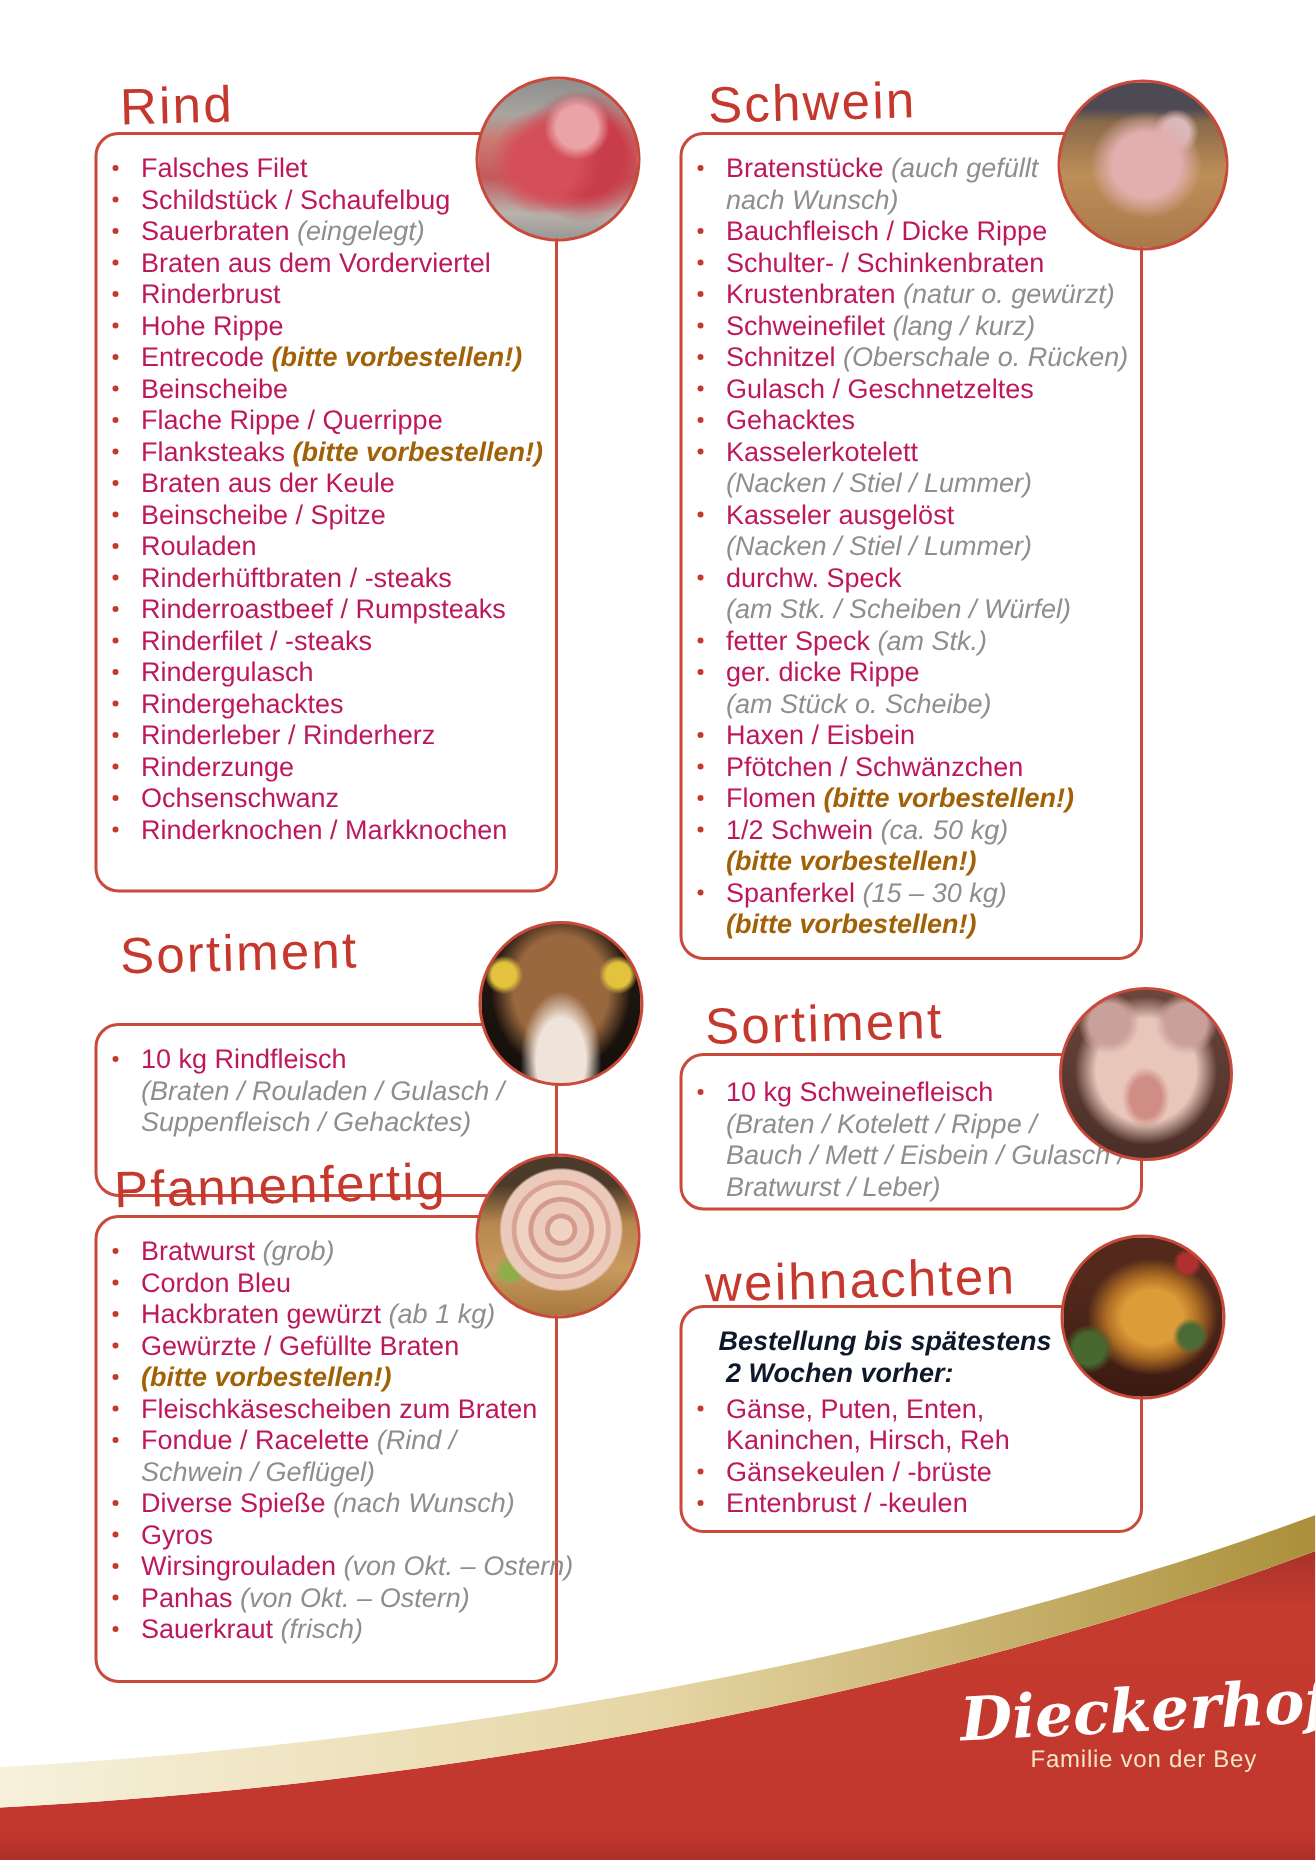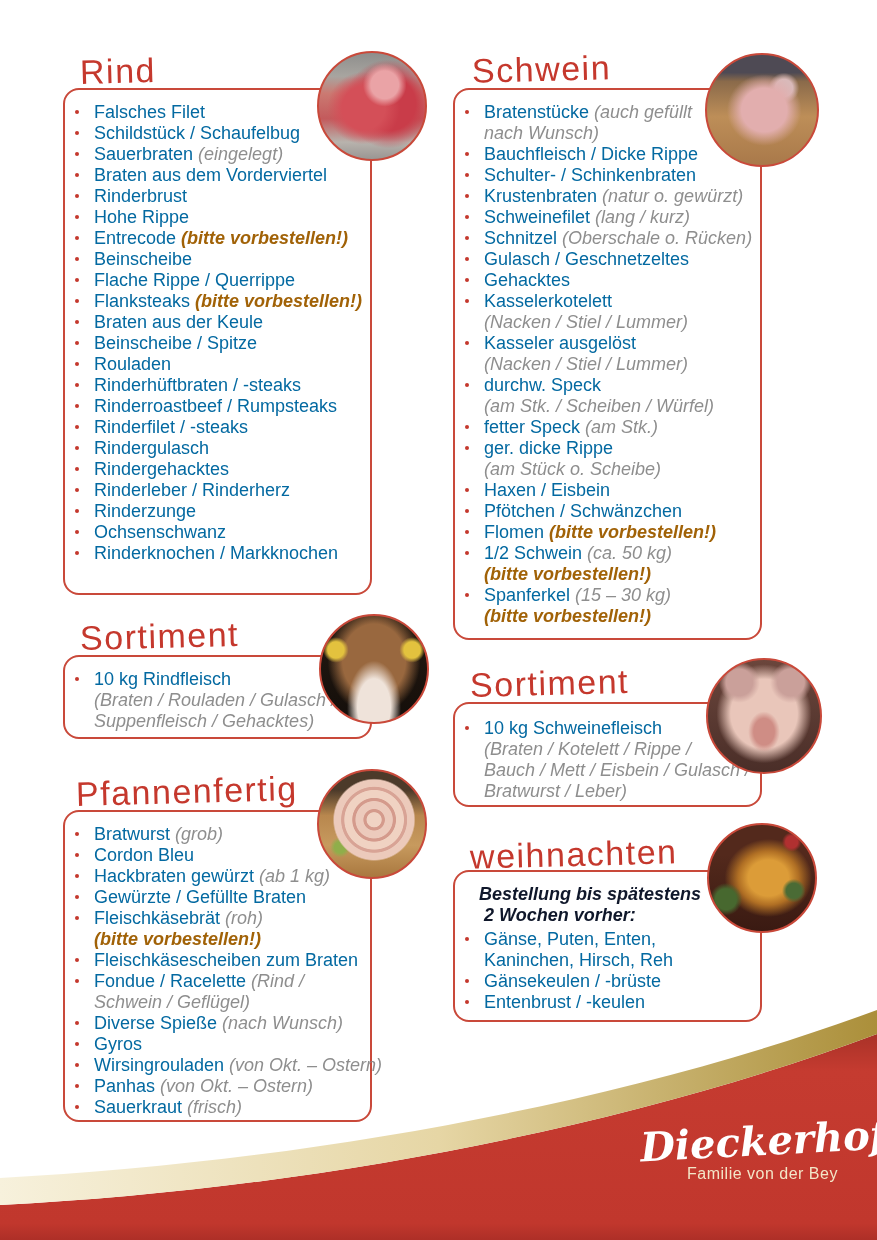"Falsches Filet" .t-main { color: #0369a1 -> #be185d }
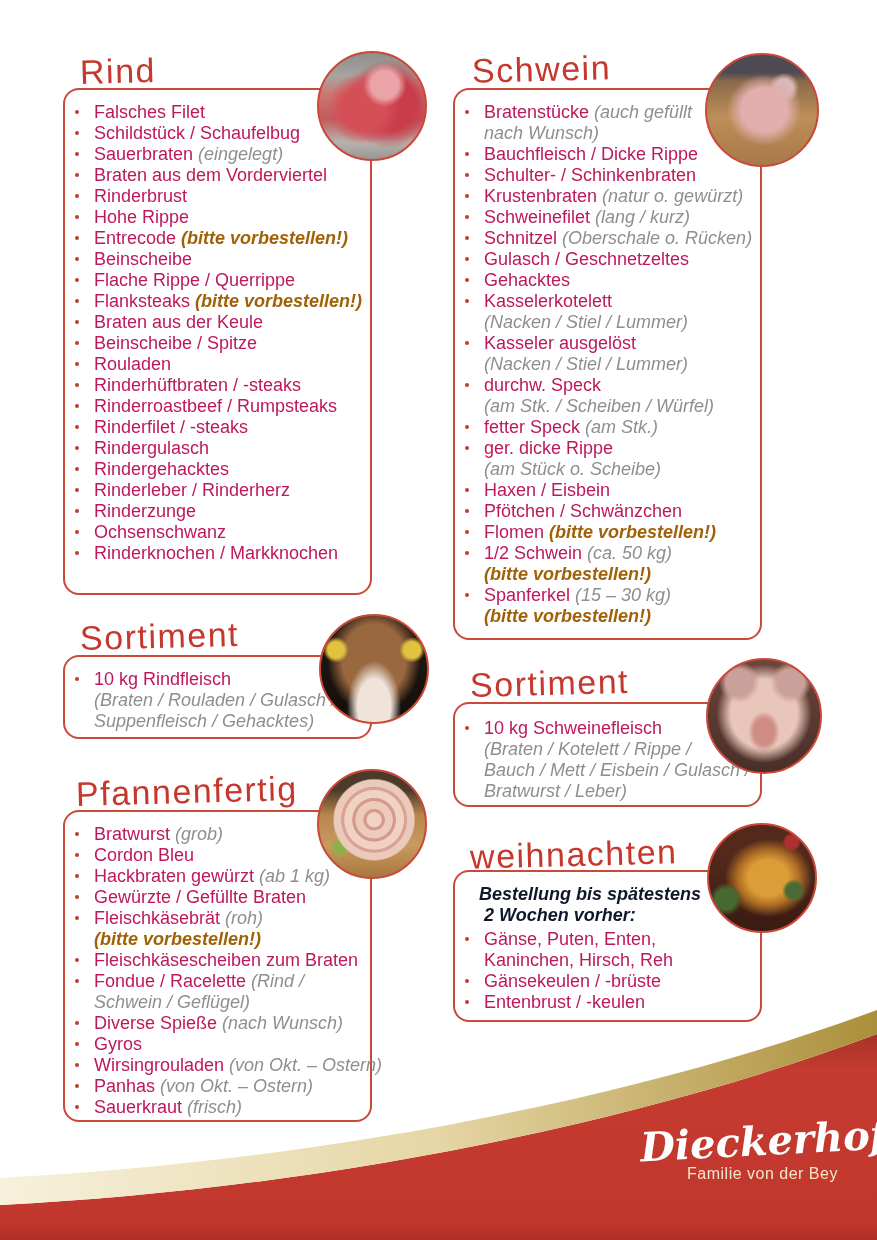"10 kg Rindfleisch" #box-sort-l { height: 84px -> 116px; top: 655px -> 682px }
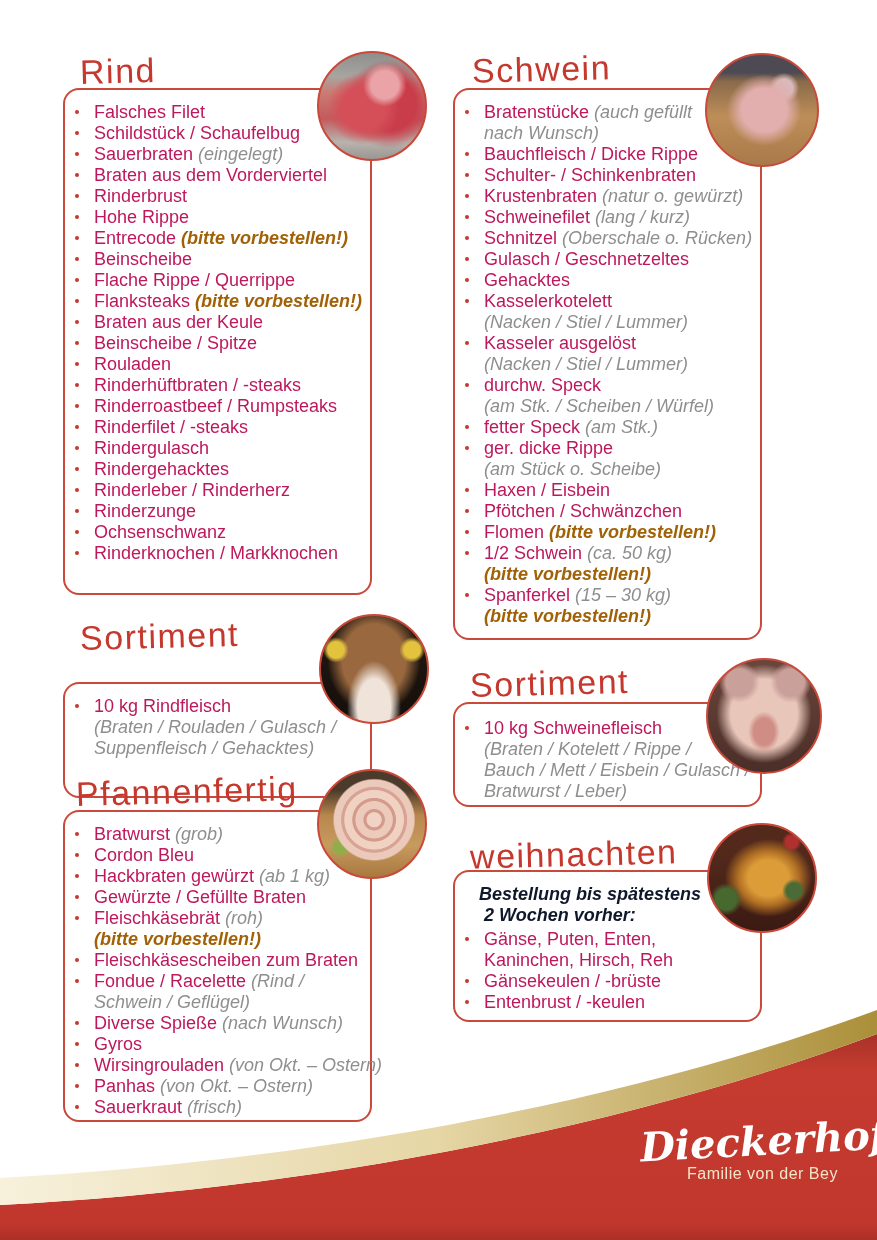"Fleischkäsebrät (roh)" div.line { html: <div><span>Fleischkäsebrät </span><span>(roh)</span></div> -> none }
